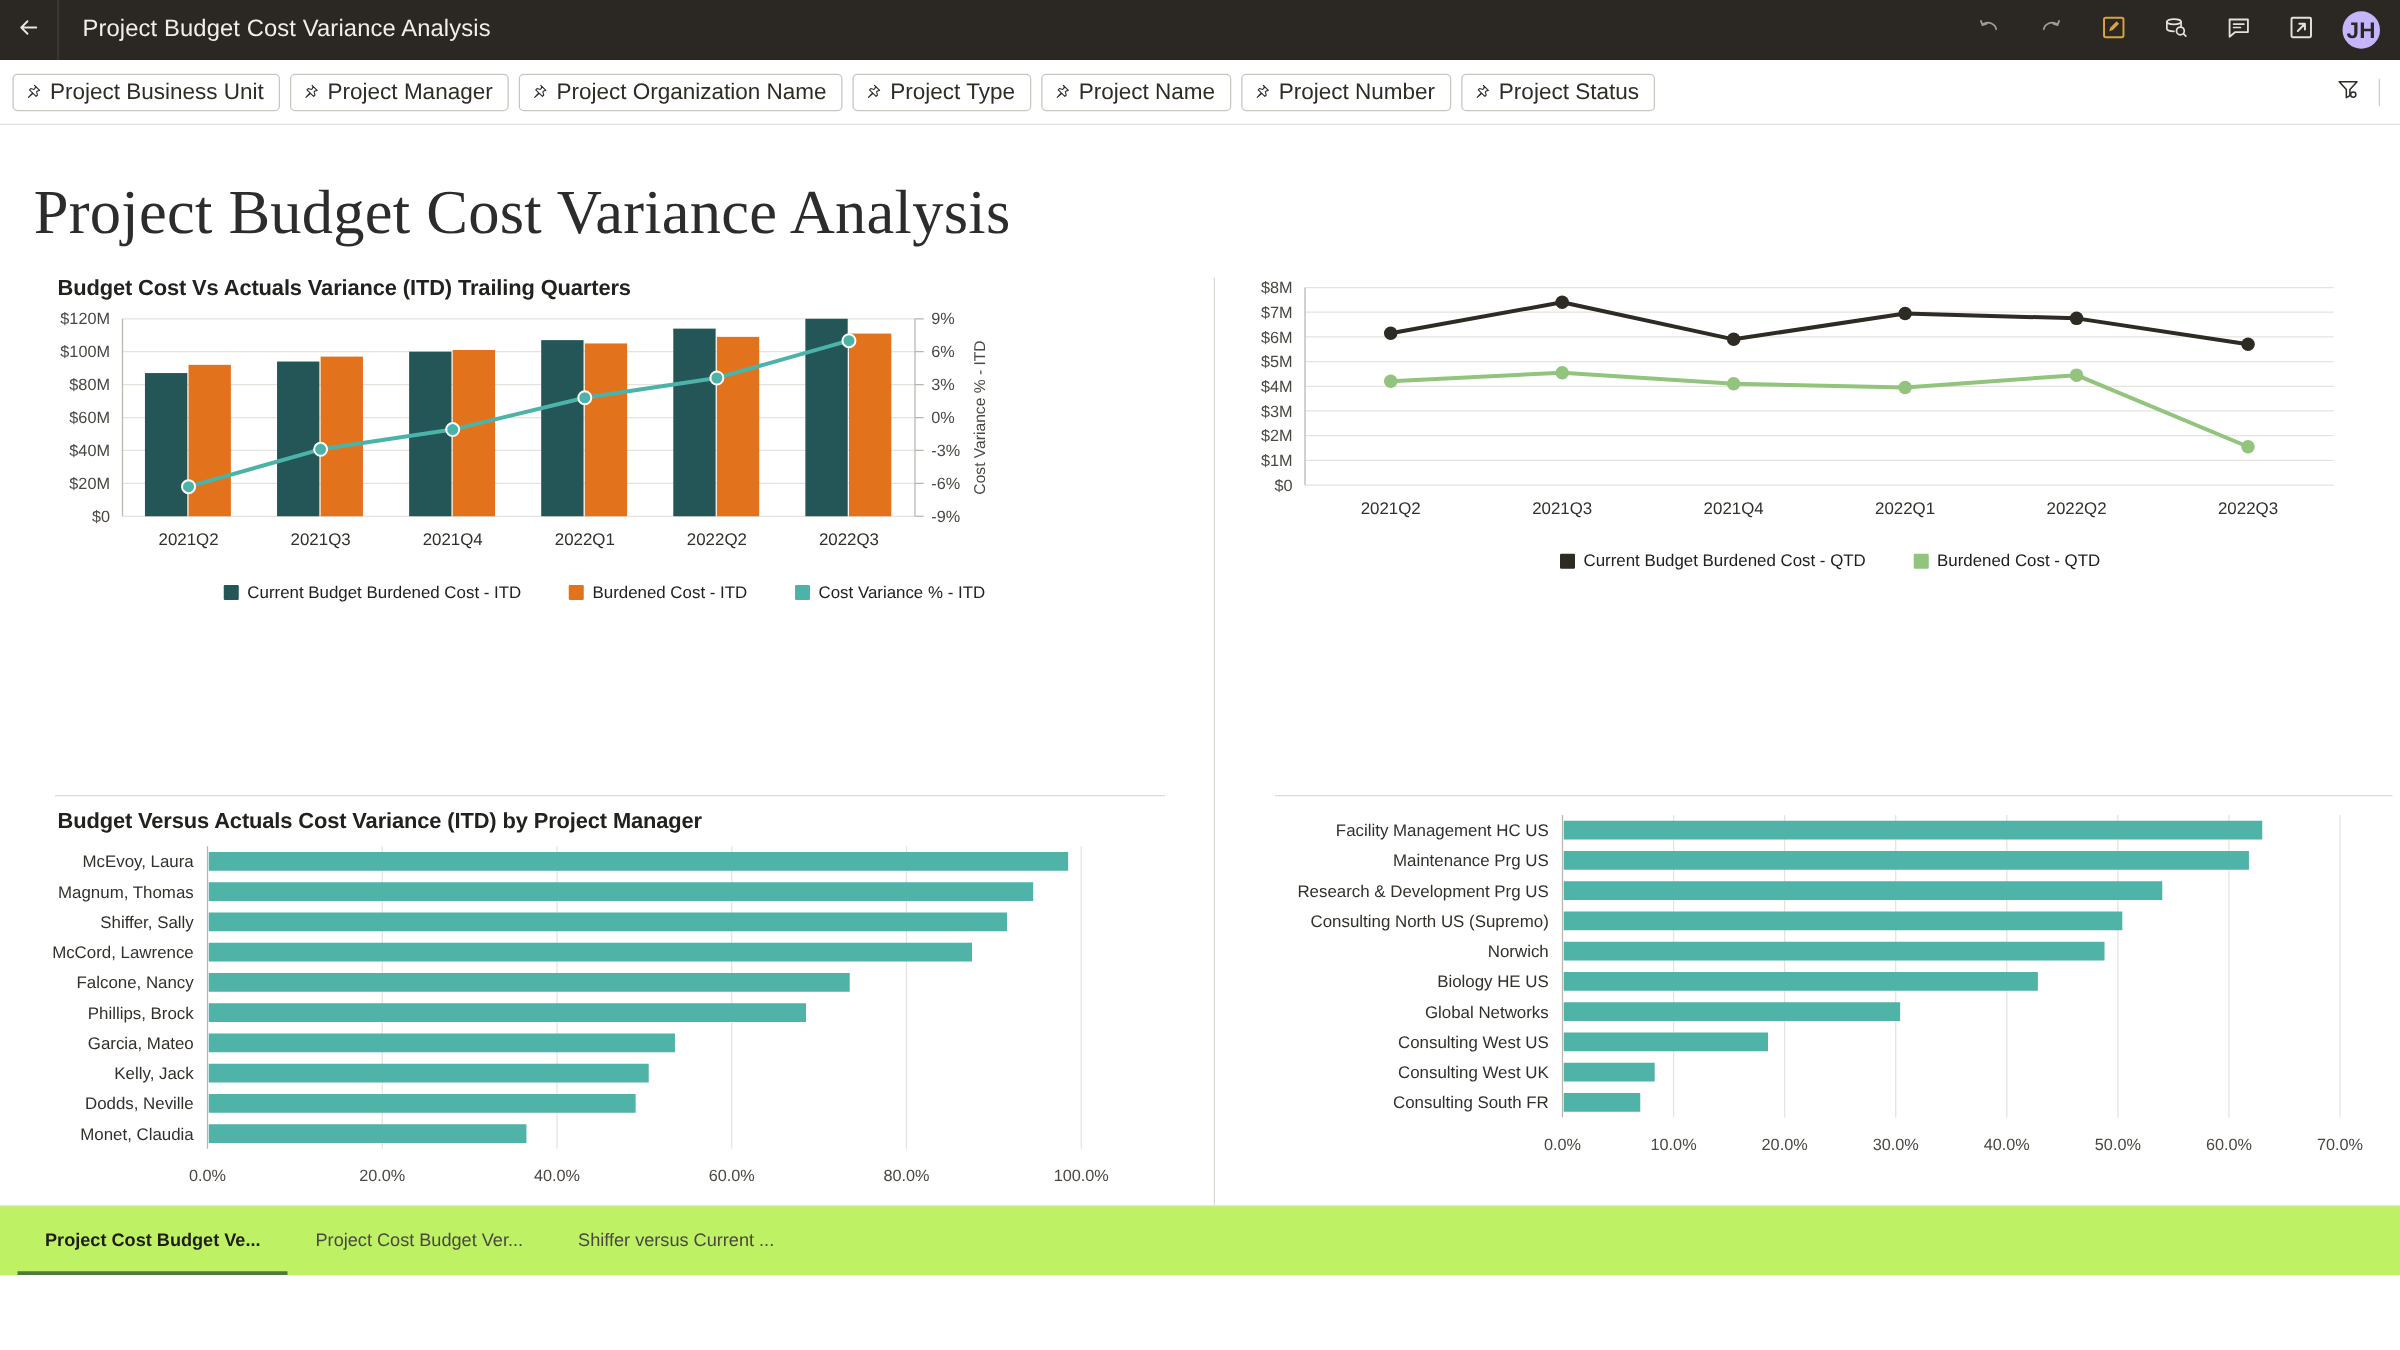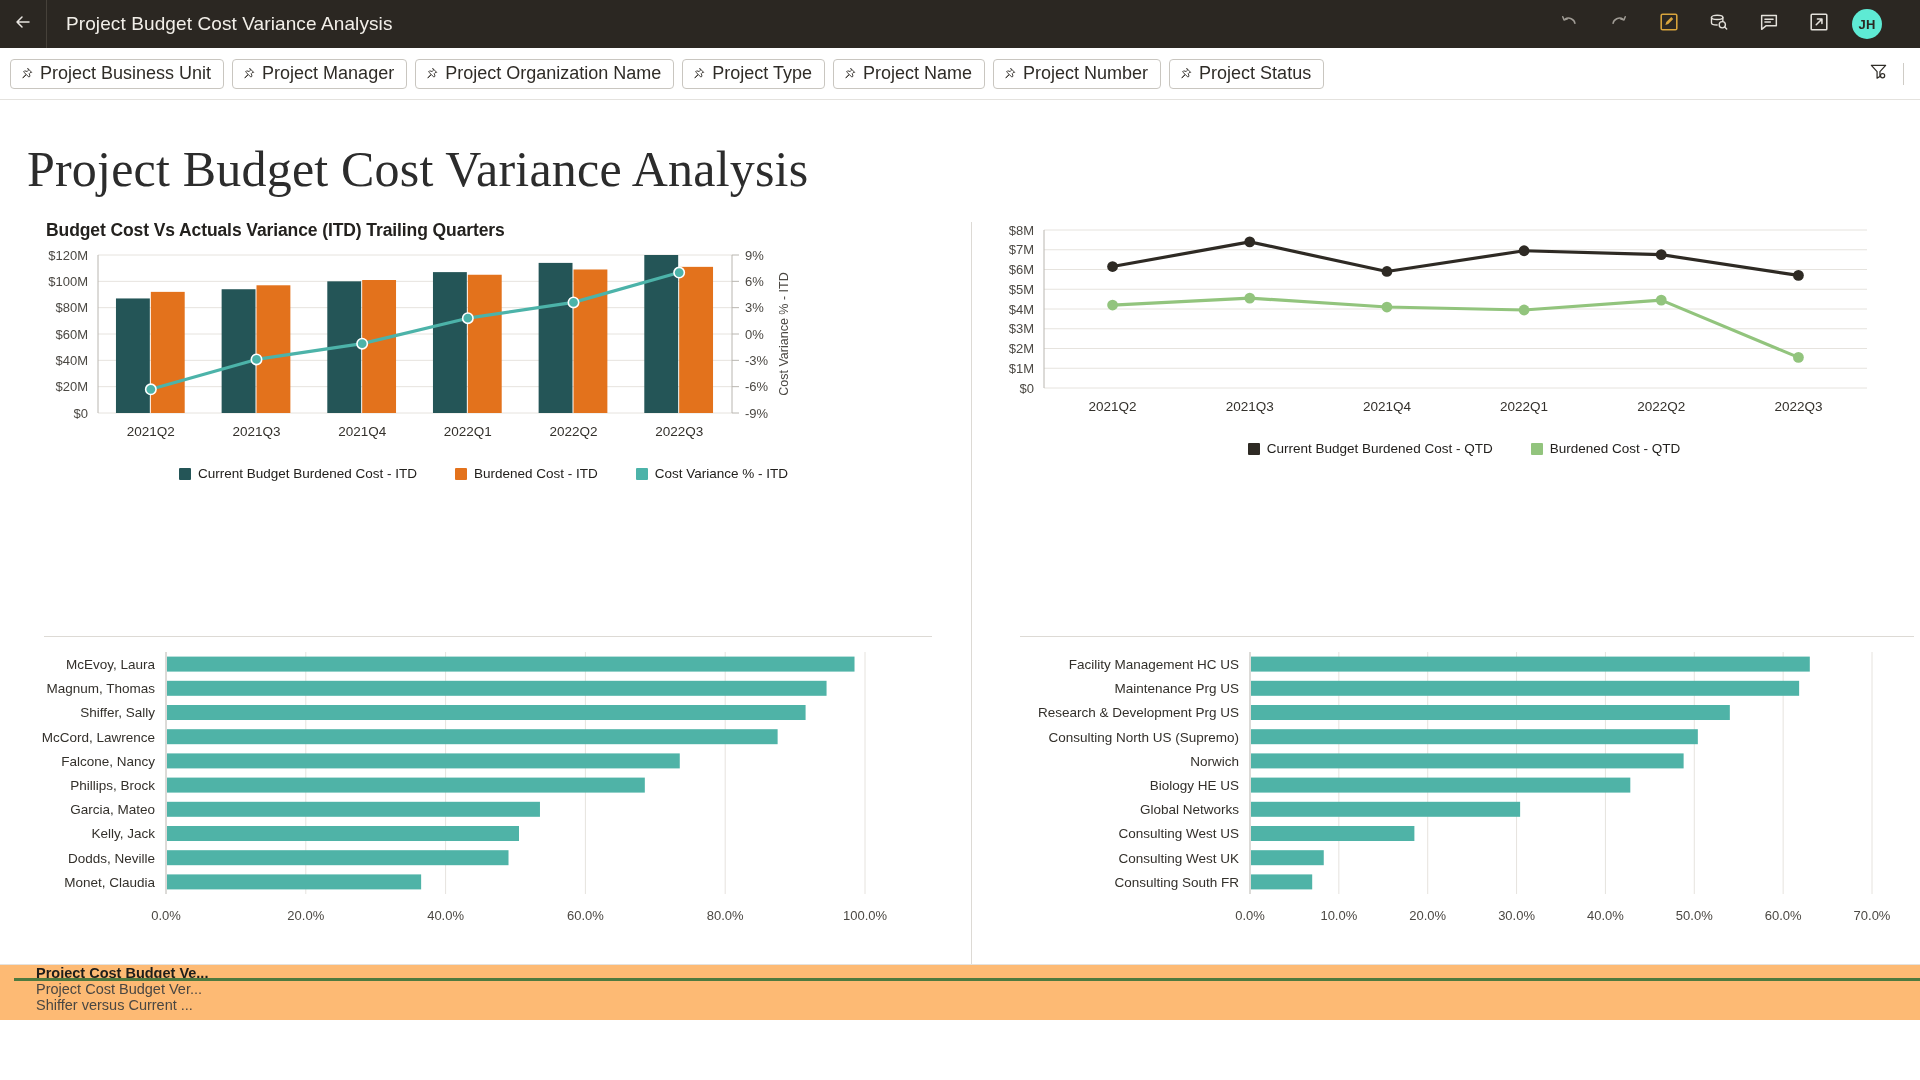"JH" .avatar { background: #5eead4 -> #c4b5fd; font-size: 13px -> 18px; margin-right: 26px -> 4px }
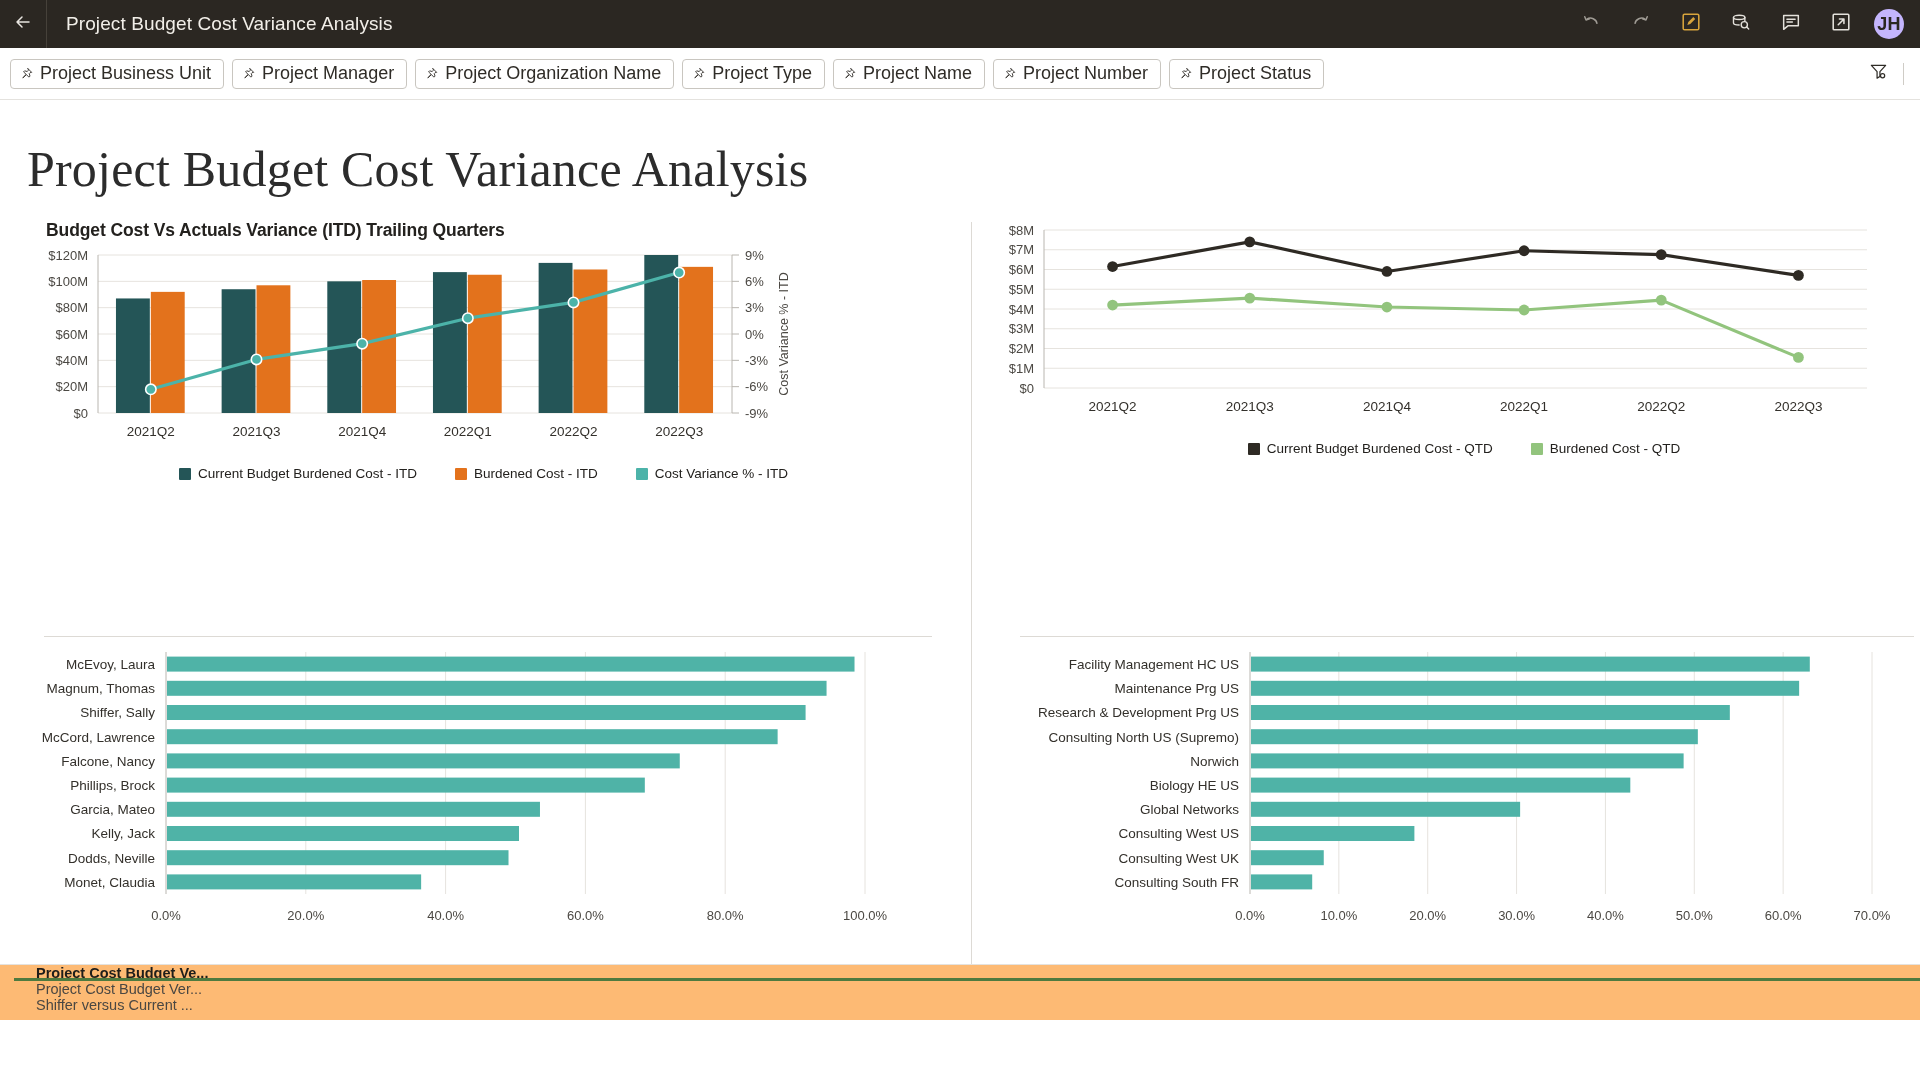"Budget Versus Actuals Cost Variance" div.chart-title { html: none -> <div>Budget Versus Actuals Cost Variance (ITD) by Project Manager</div> }
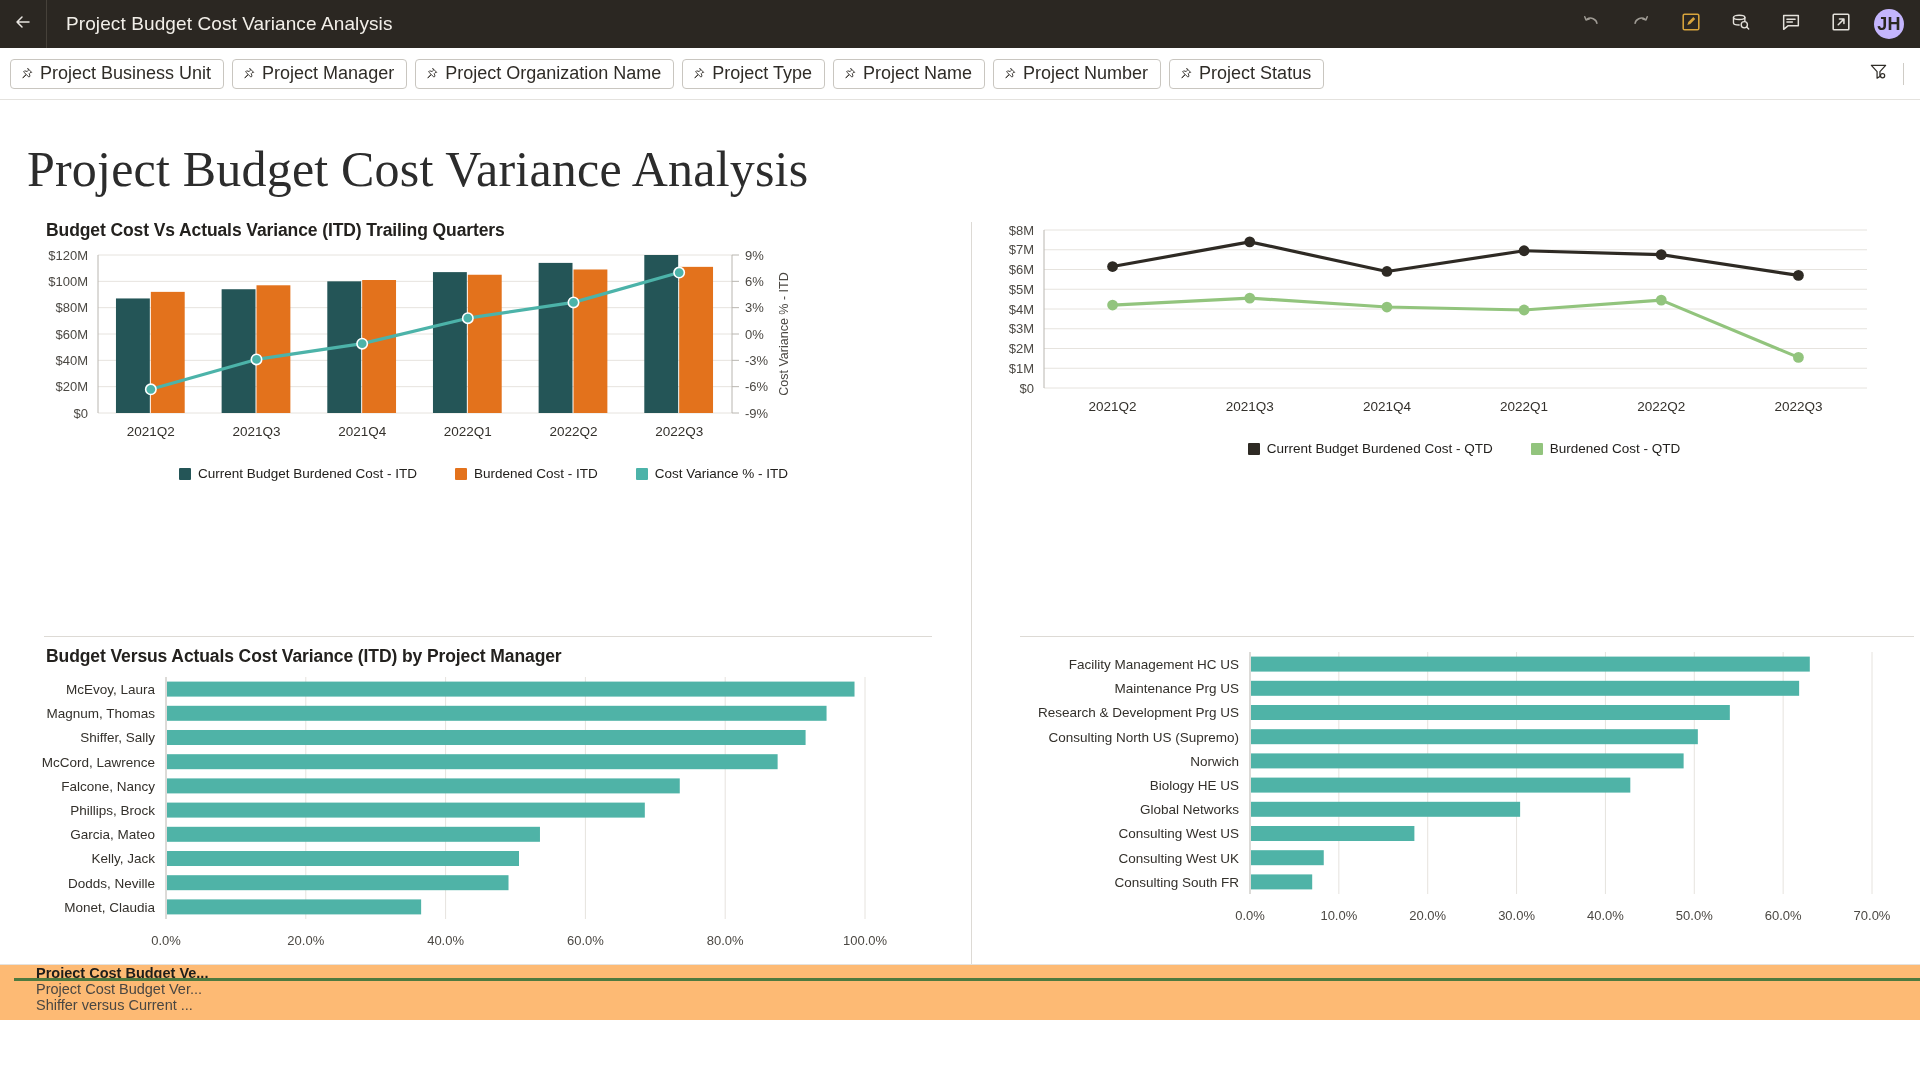"Project Cost Budget Ve..." .tabbar { background: #fdba74 -> #bef264; flex-direction: column -> none }
